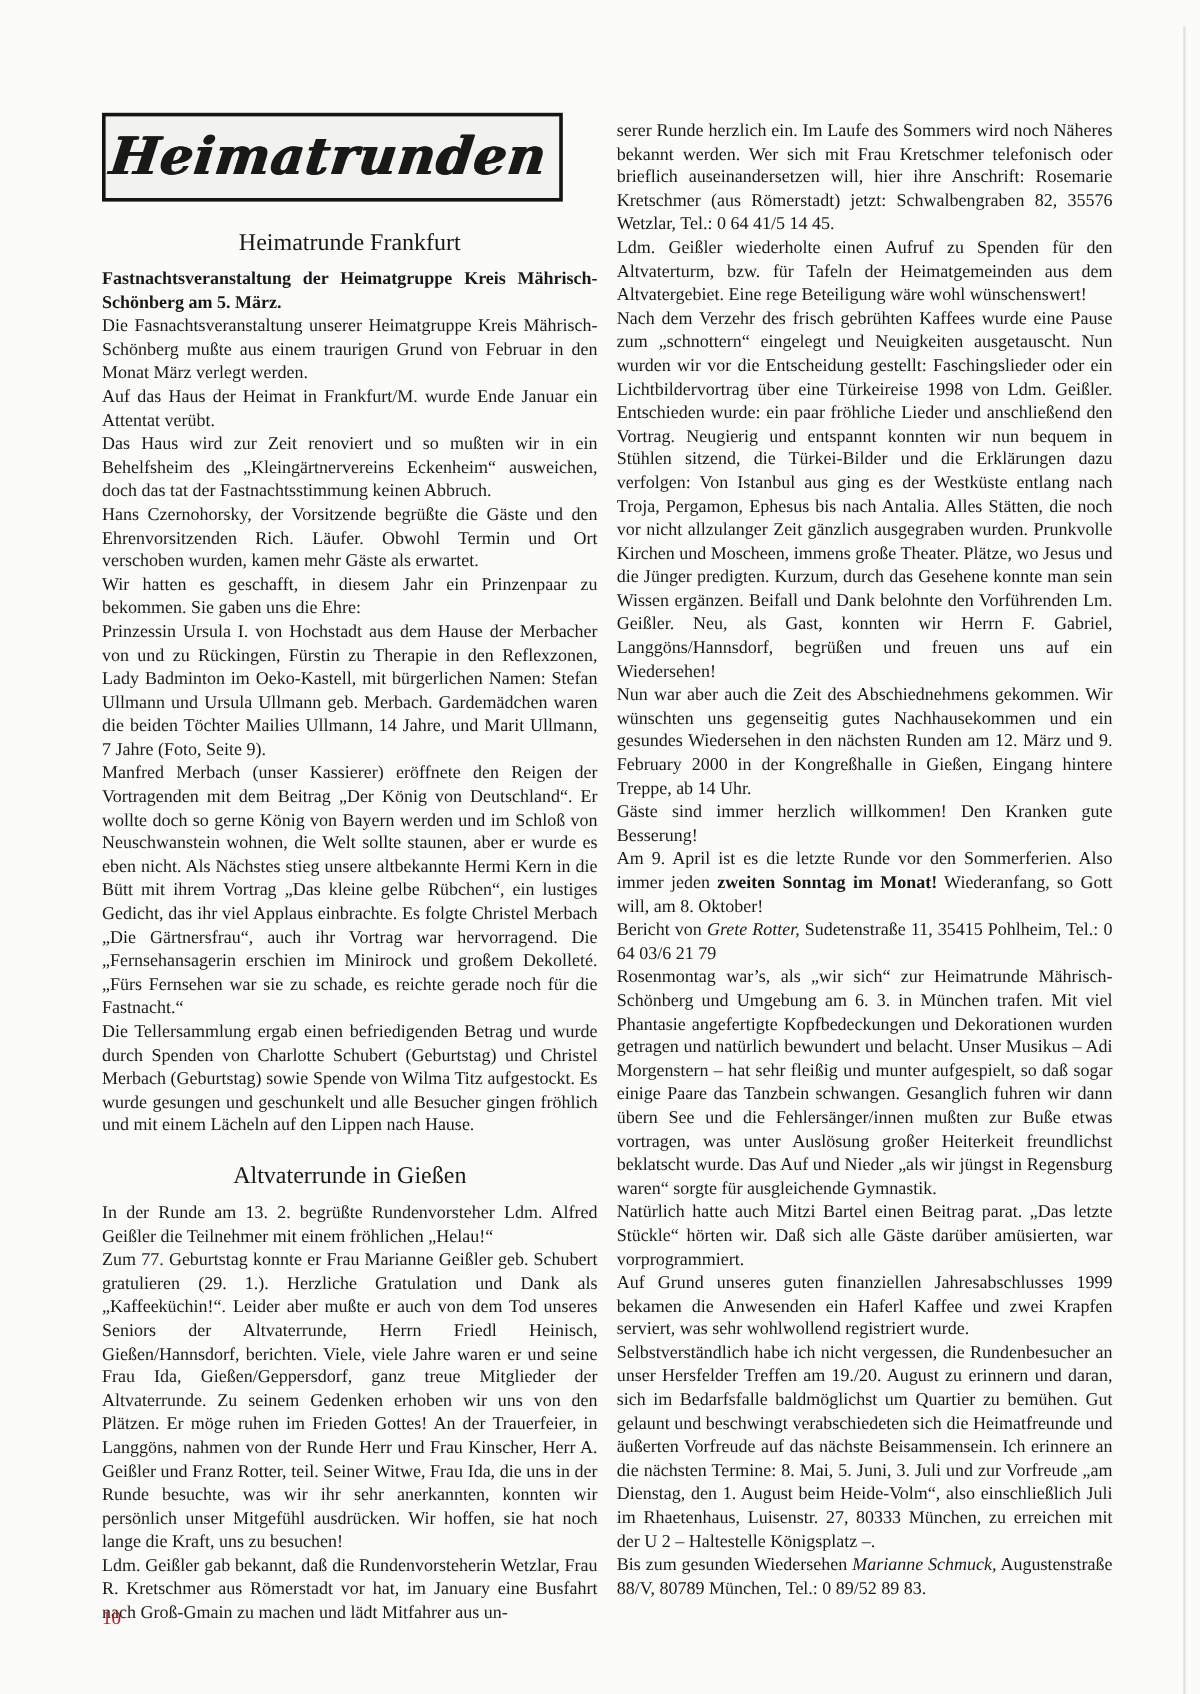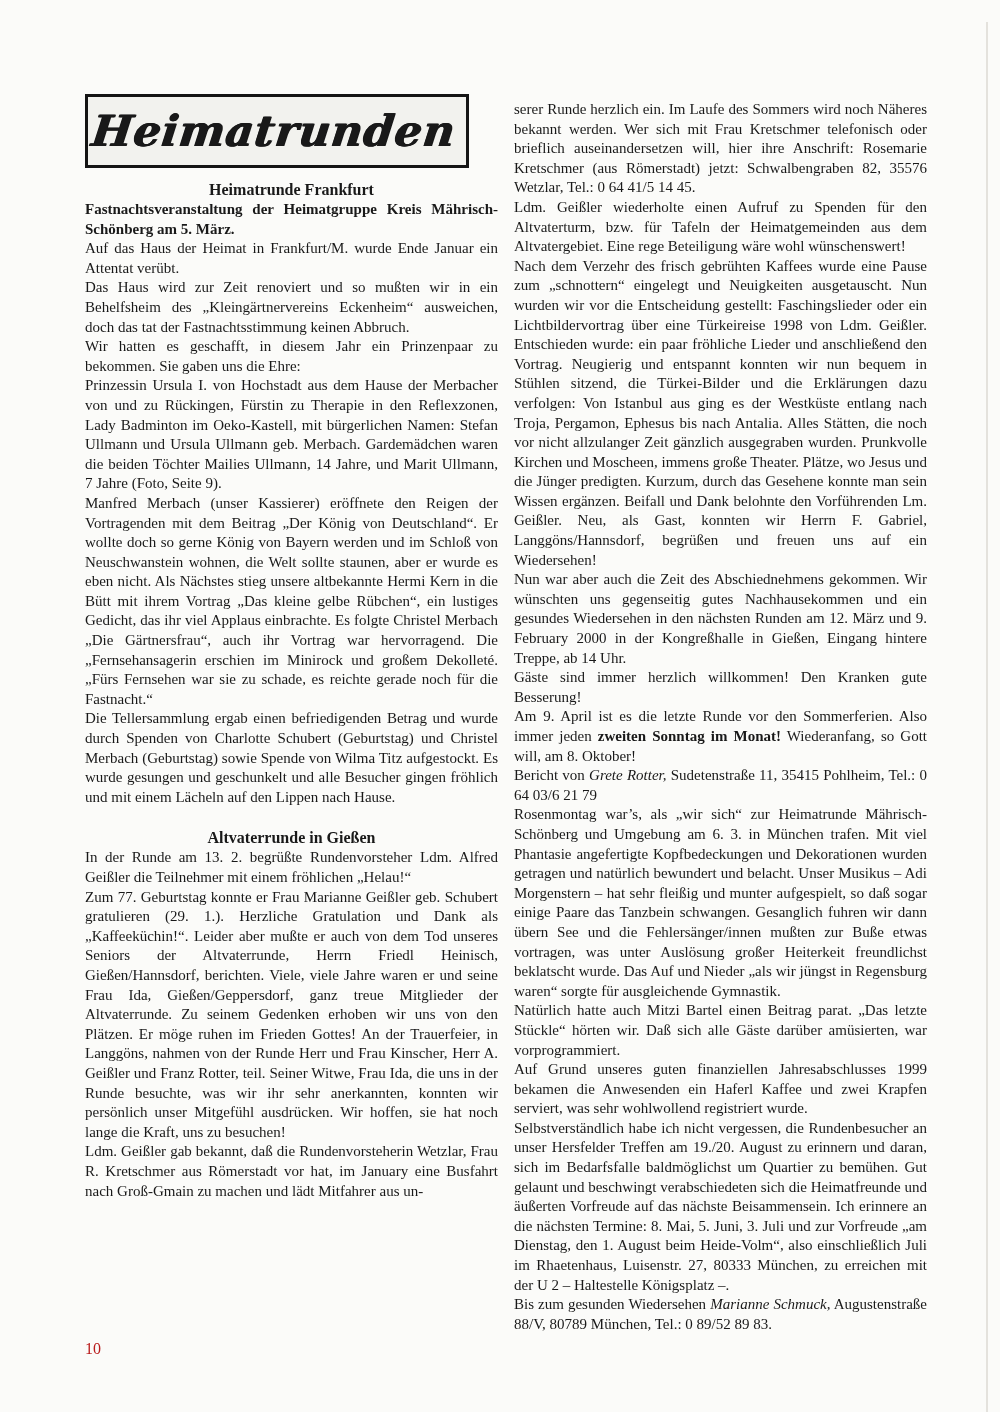"Heimatrunde Frankfurt" .sec-h { font-size: 16px -> 20px; font-weight: bold -> normal; margin: 0 -> 12px }
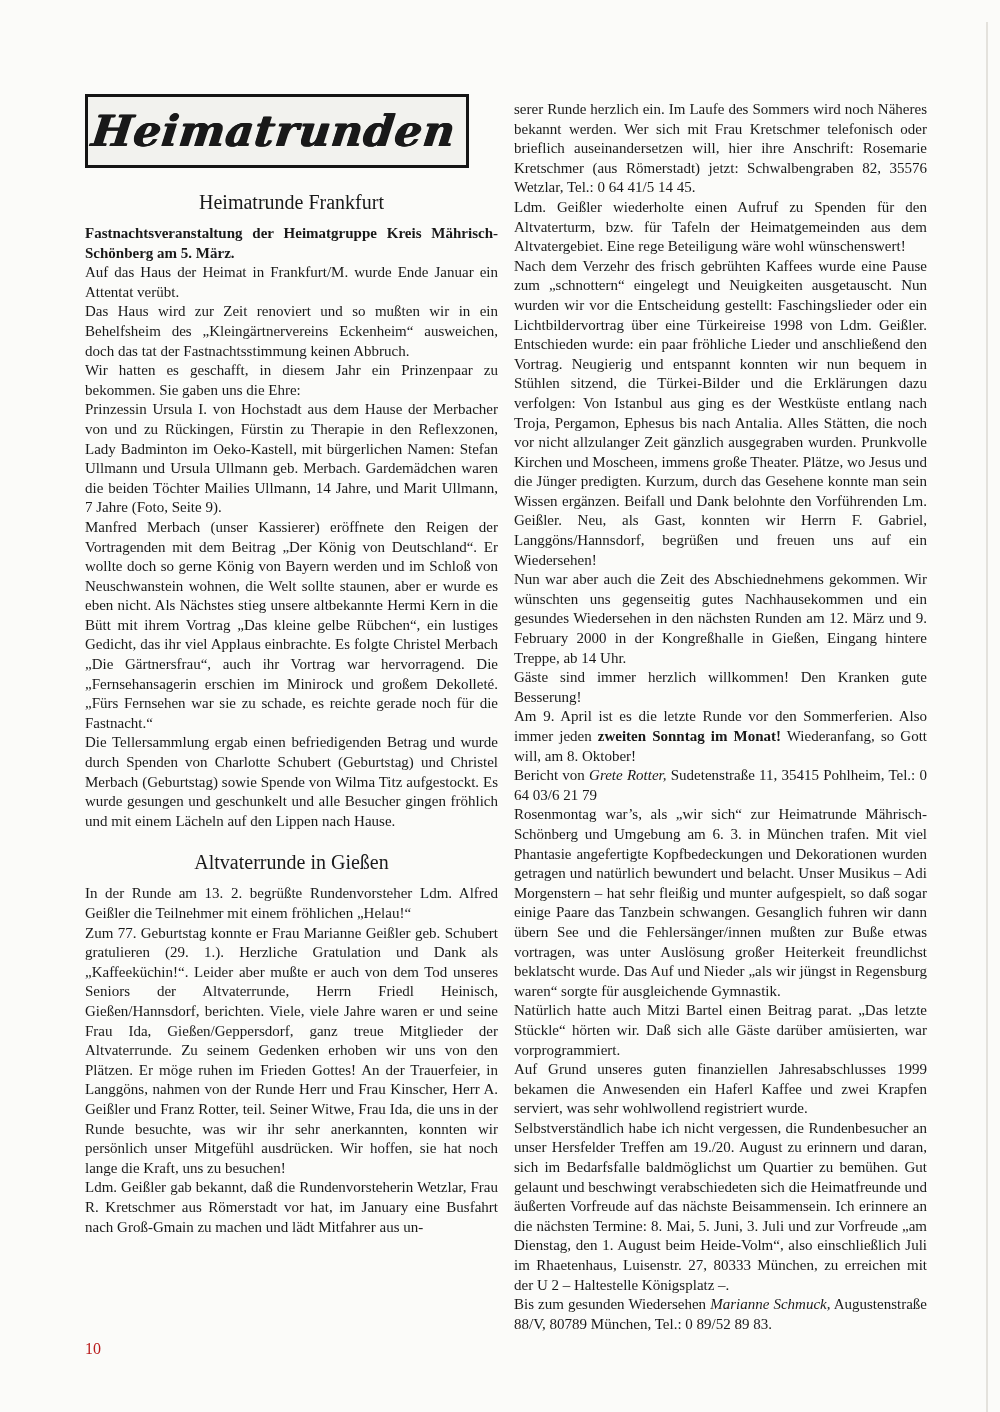"Die Fasnachtsveranstaltung unserer" p { html: none -> <p>Die Fasnachtsveranstaltung unserer Heimatgruppe Kreis Mährisch-Schönberg mußte aus einem traurigen Grund von Februar in den Monat März verlegt werden.</p> }
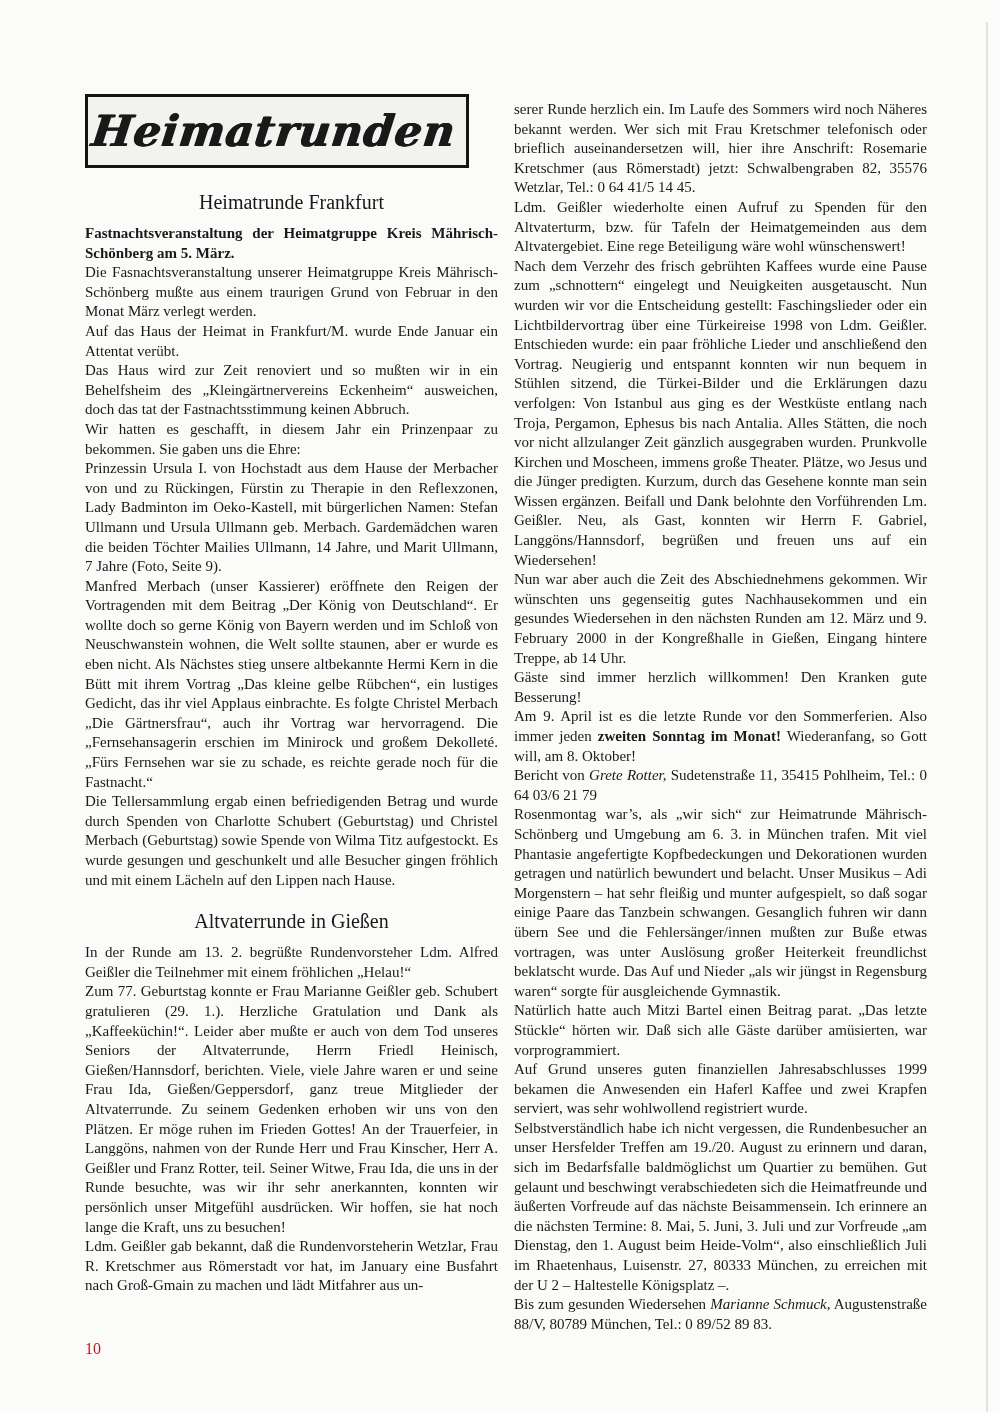"Hans Czernohorsky, der Vorsitzende" p { html: none -> <p>Hans Czernohorsky, der Vorsitzende begrüßte die Gäste und den Ehrenvorsitzenden Rich. Läufer. Obwohl Termin und Ort verschoben wurden, kamen mehr Gäste als erwartet.</p> }
